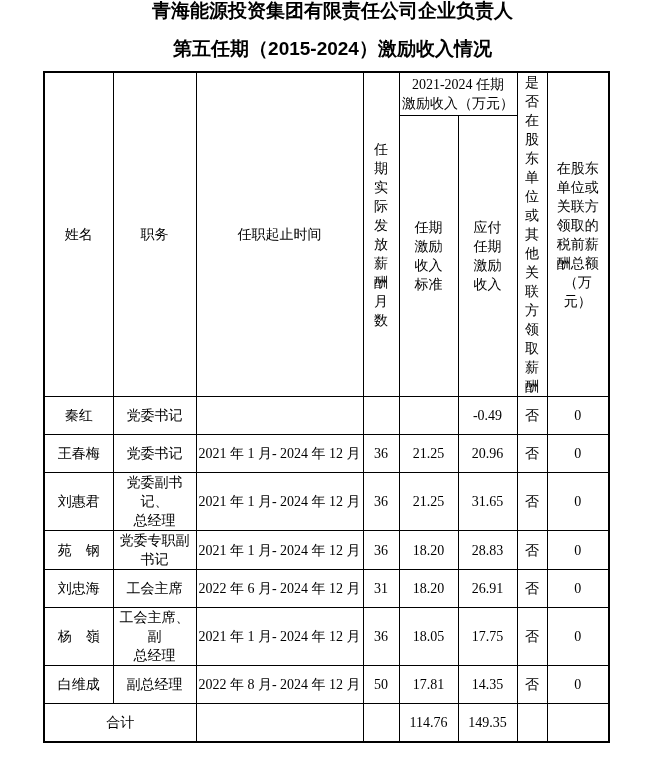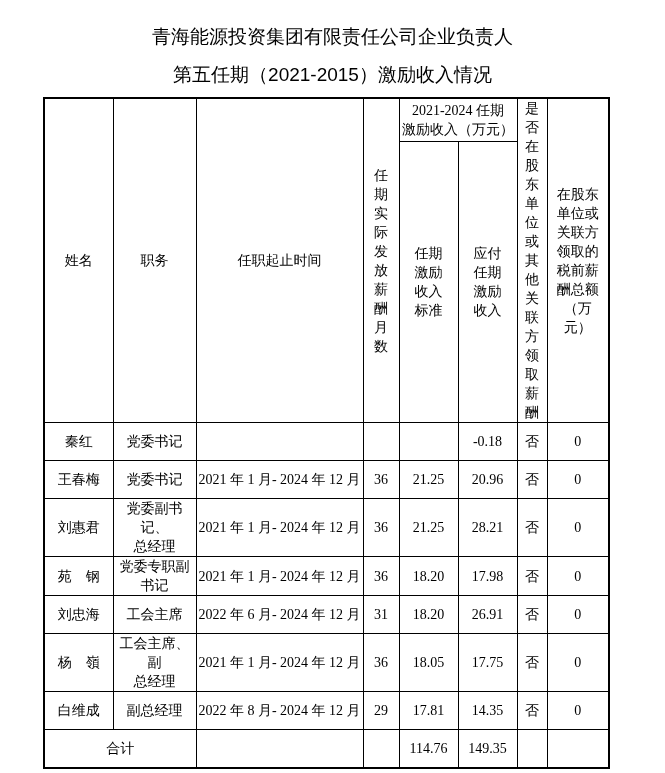"青海能源投资集团有限责任公司企业负责人" .title-block { font-weight: normal -> bold; padding-top: 26px -> none }
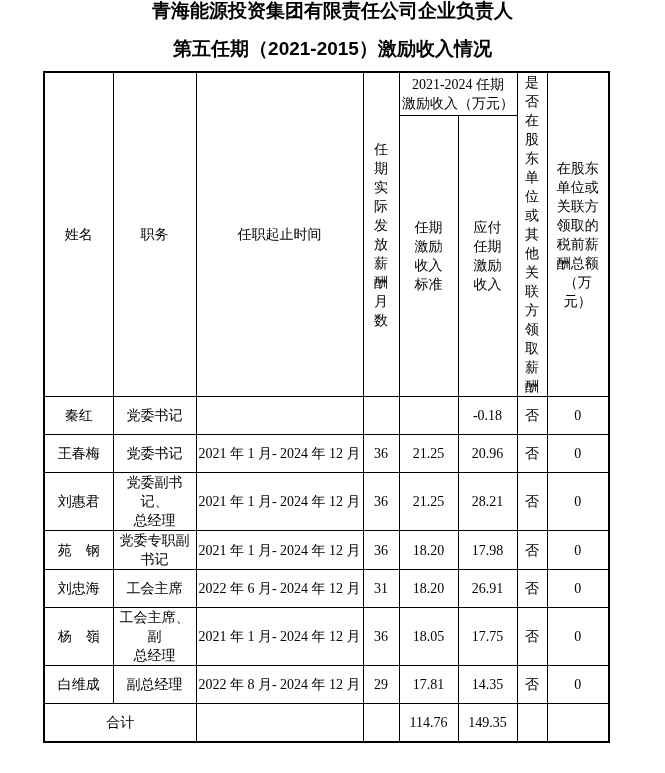"第五任期（2021-2015）激励收入情况" div.title-line2 { text: 2021-2015 -> 2015-2024 }
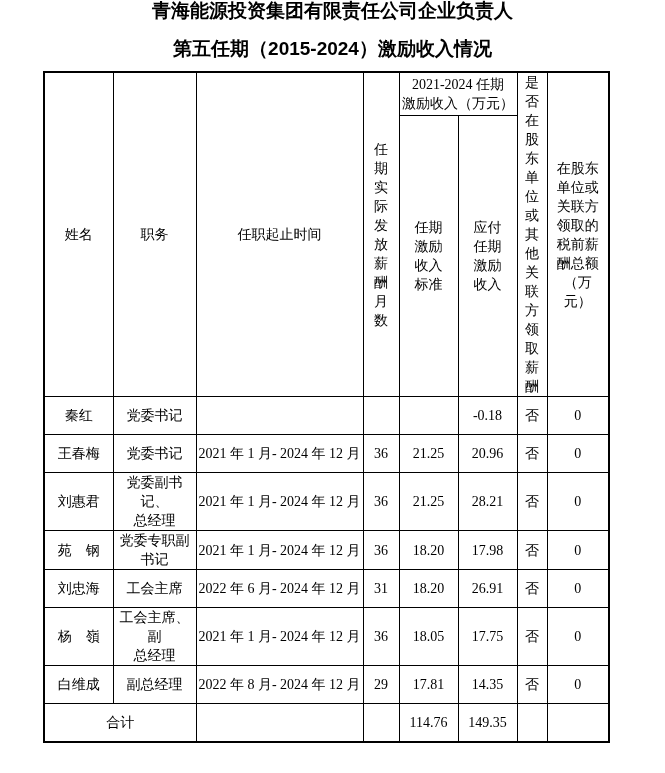"-0.18" td { text: -0.18 -> -0.49 }
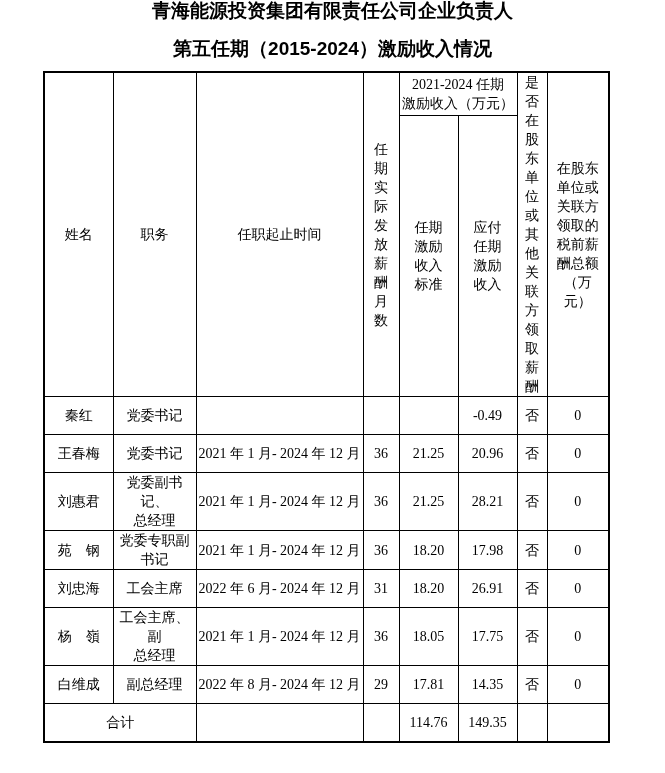"28.21" td { text: 28.21 -> 31.65 }
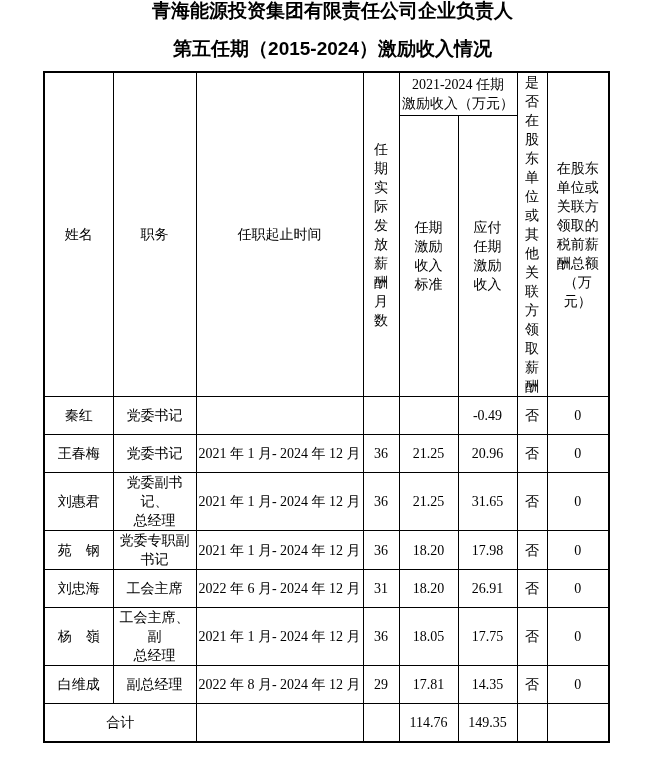"17.98" td { text: 17.98 -> 28.83 }
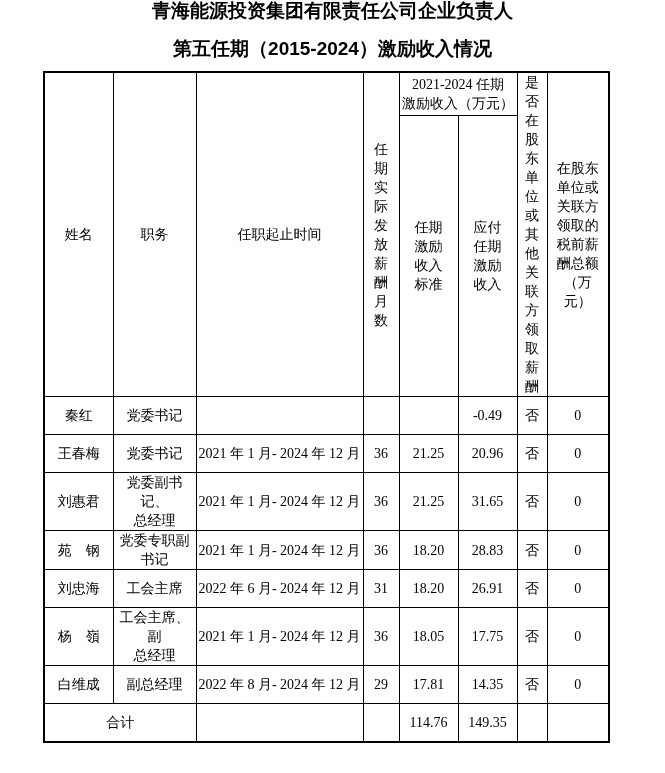"29" td { text: 29 -> 50 }
